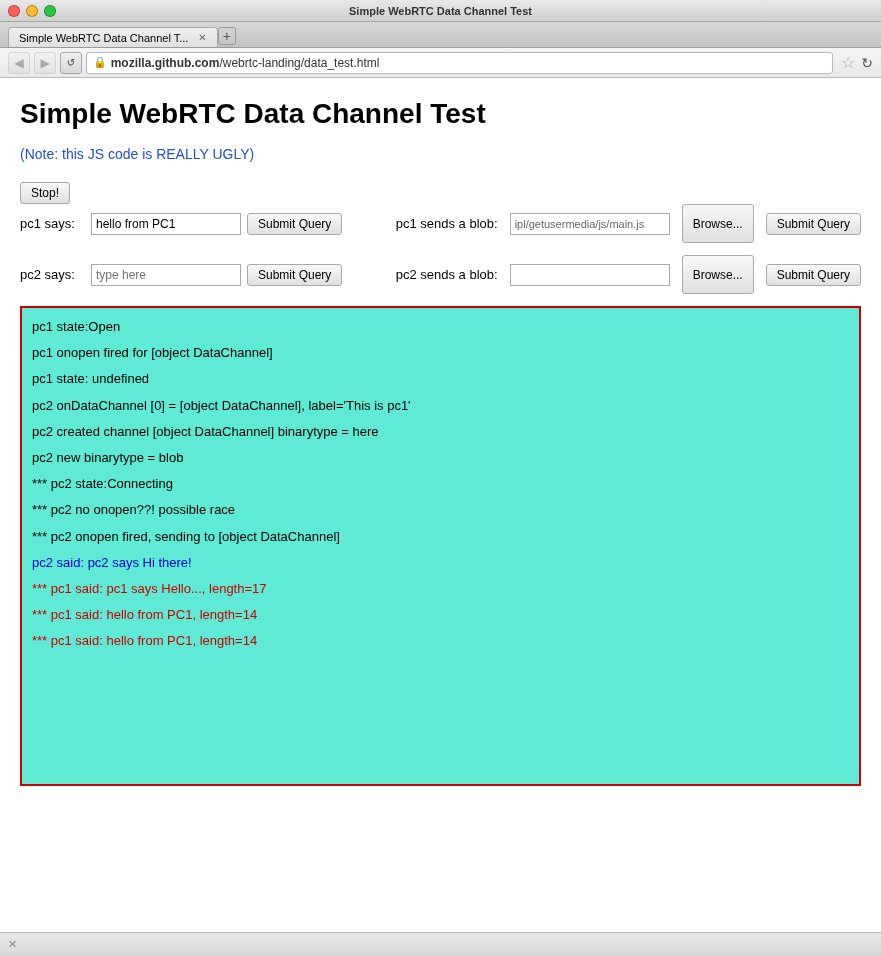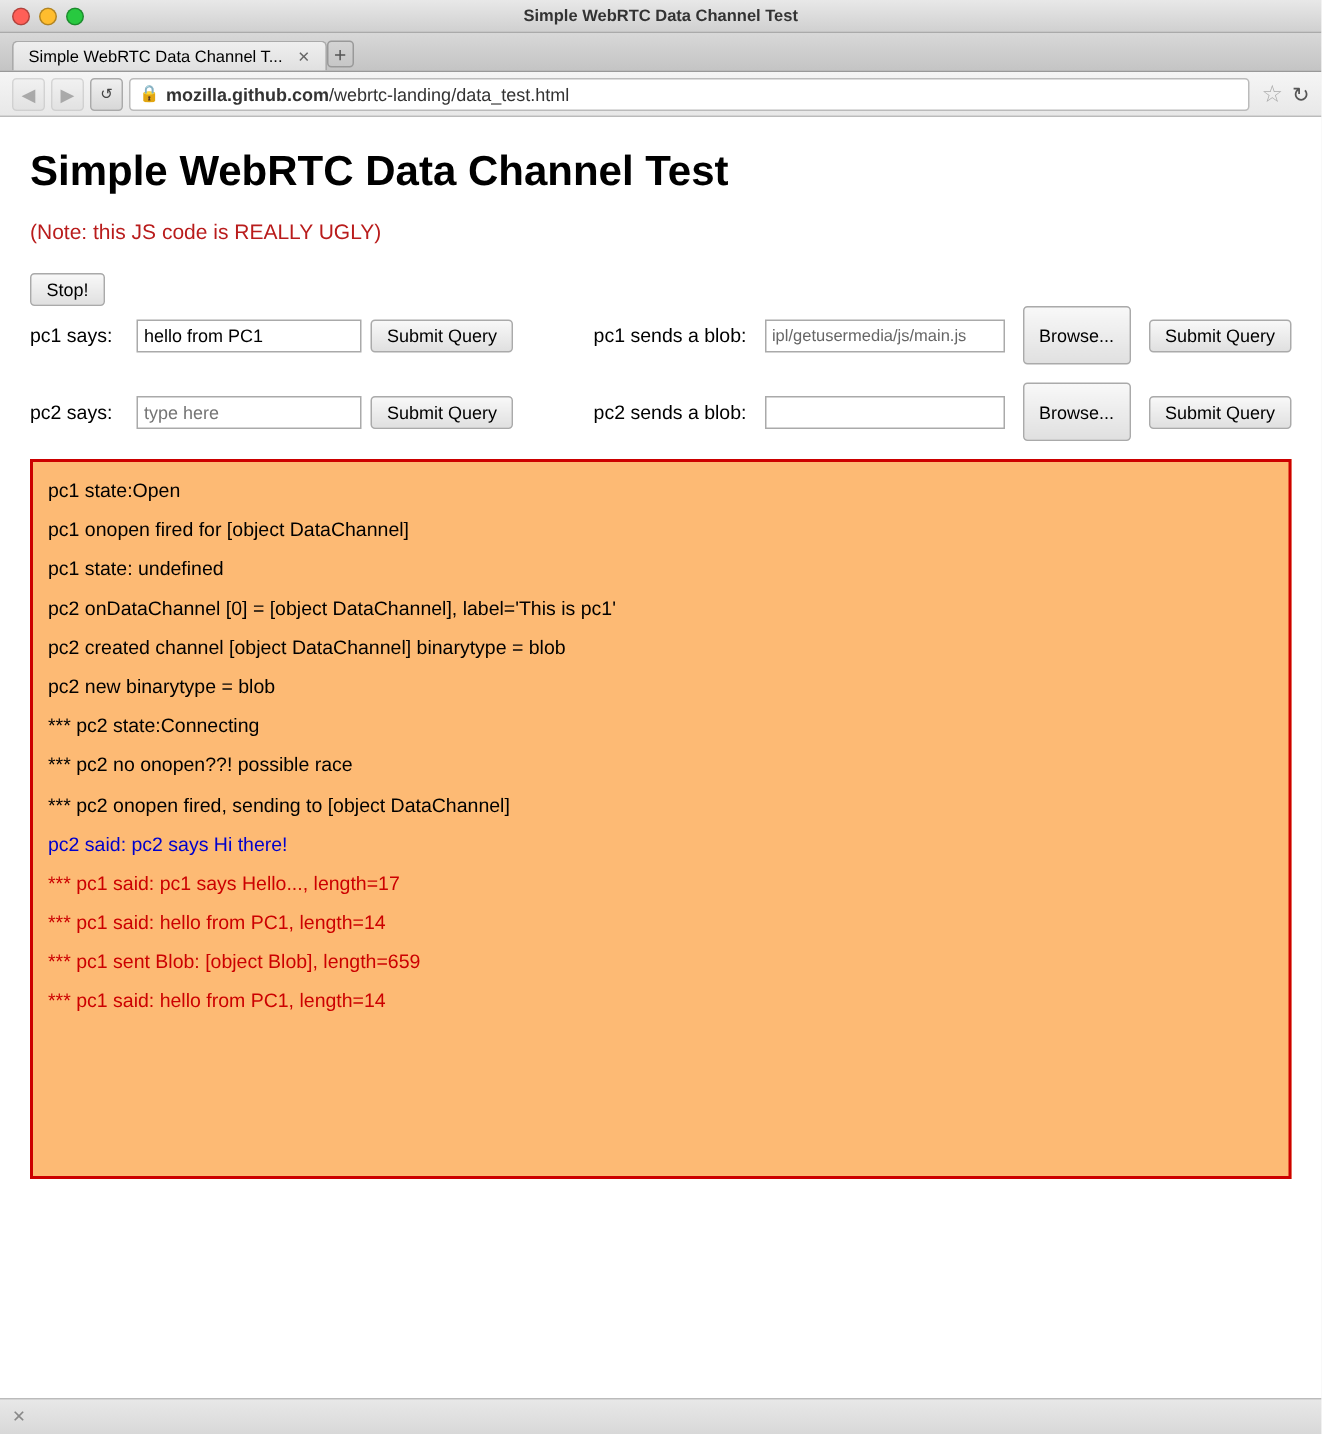"(Note: this JS code is" .page-subtitle { color: #b91c1c -> #1d4ed8 }
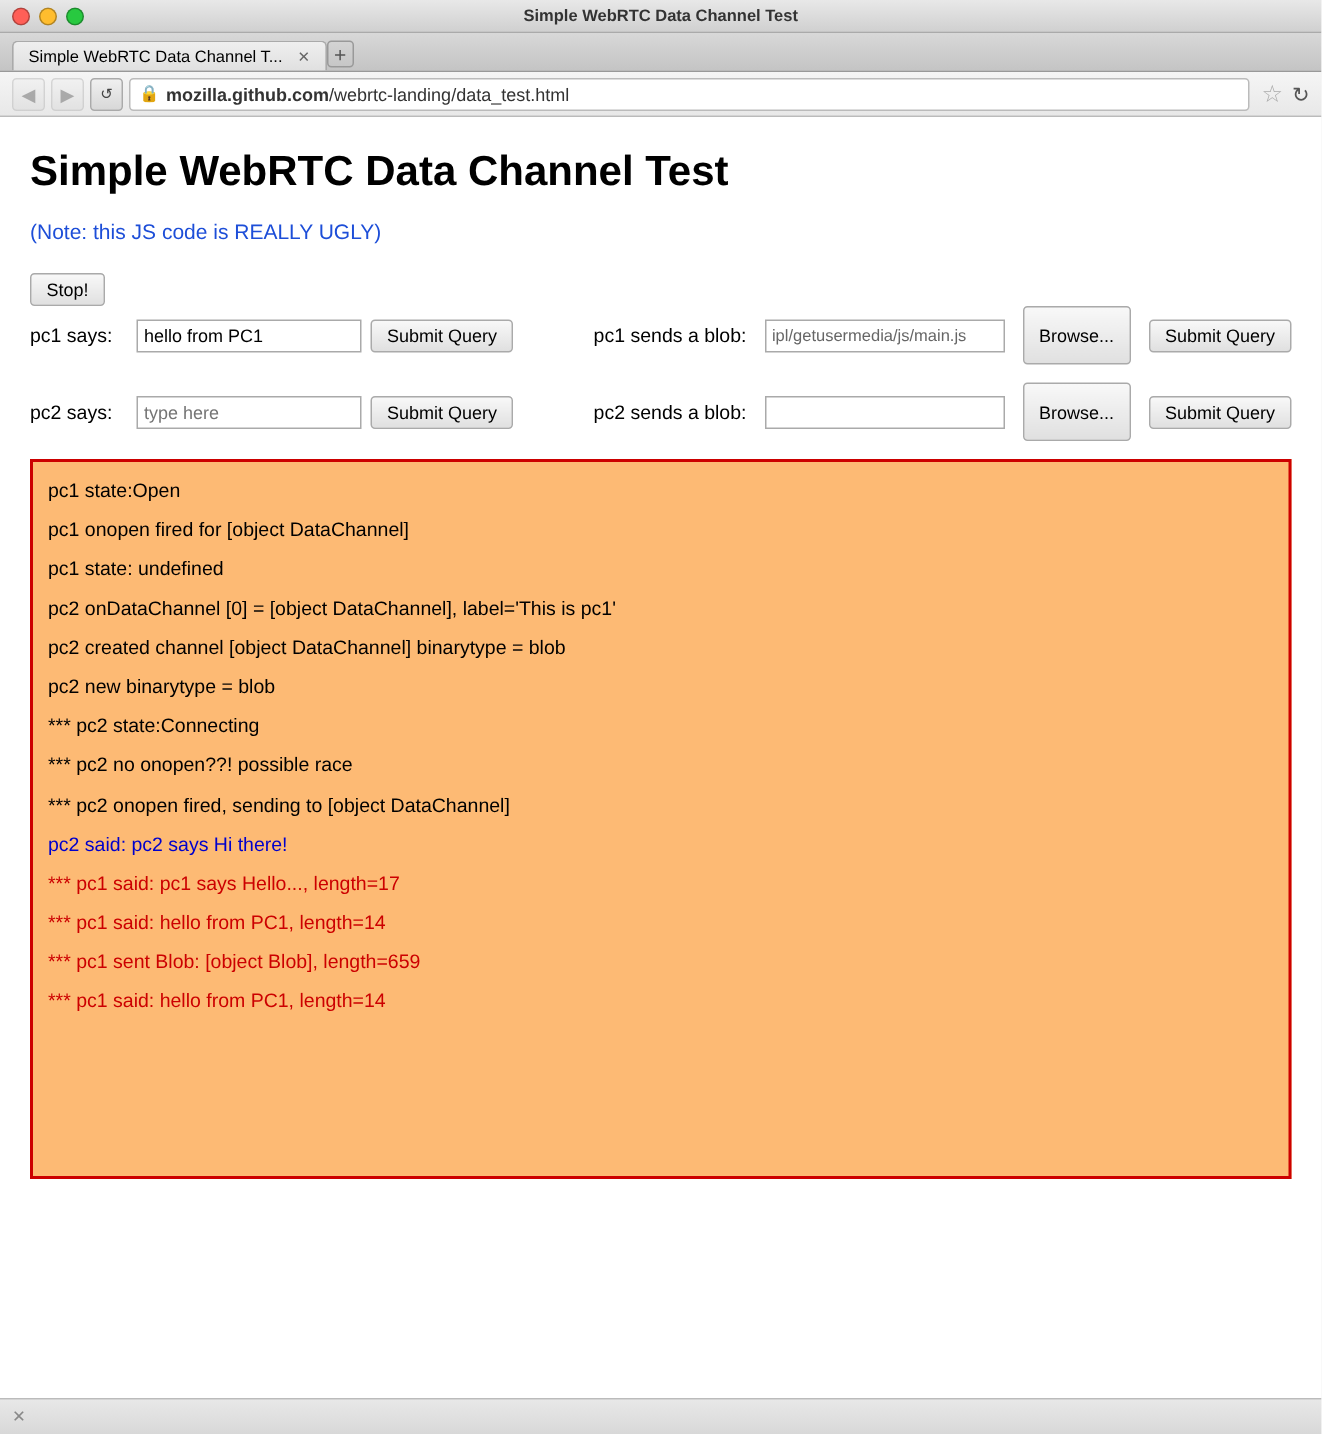"pc1 state:Open" .log-area { background: #fdba74 -> #5eead4 }
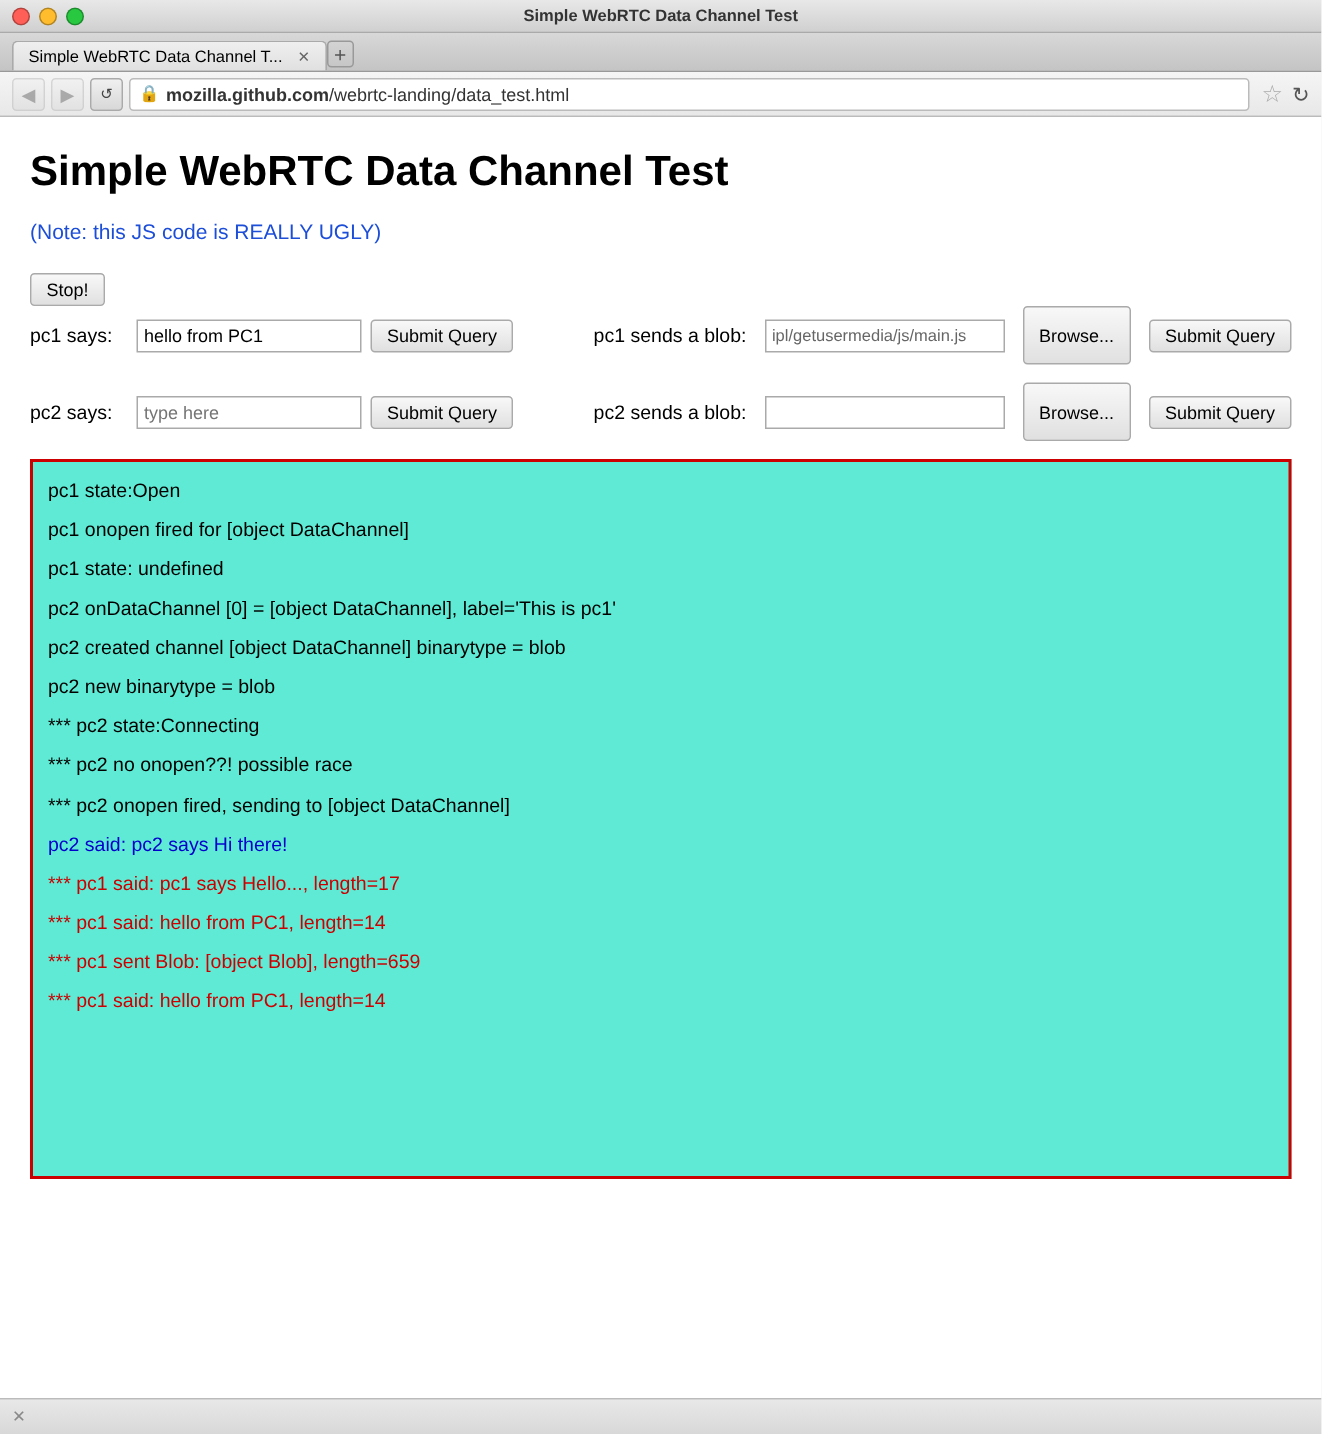"pc2 created channel [object DataChannel]" div.log-line { text: blob -> here }
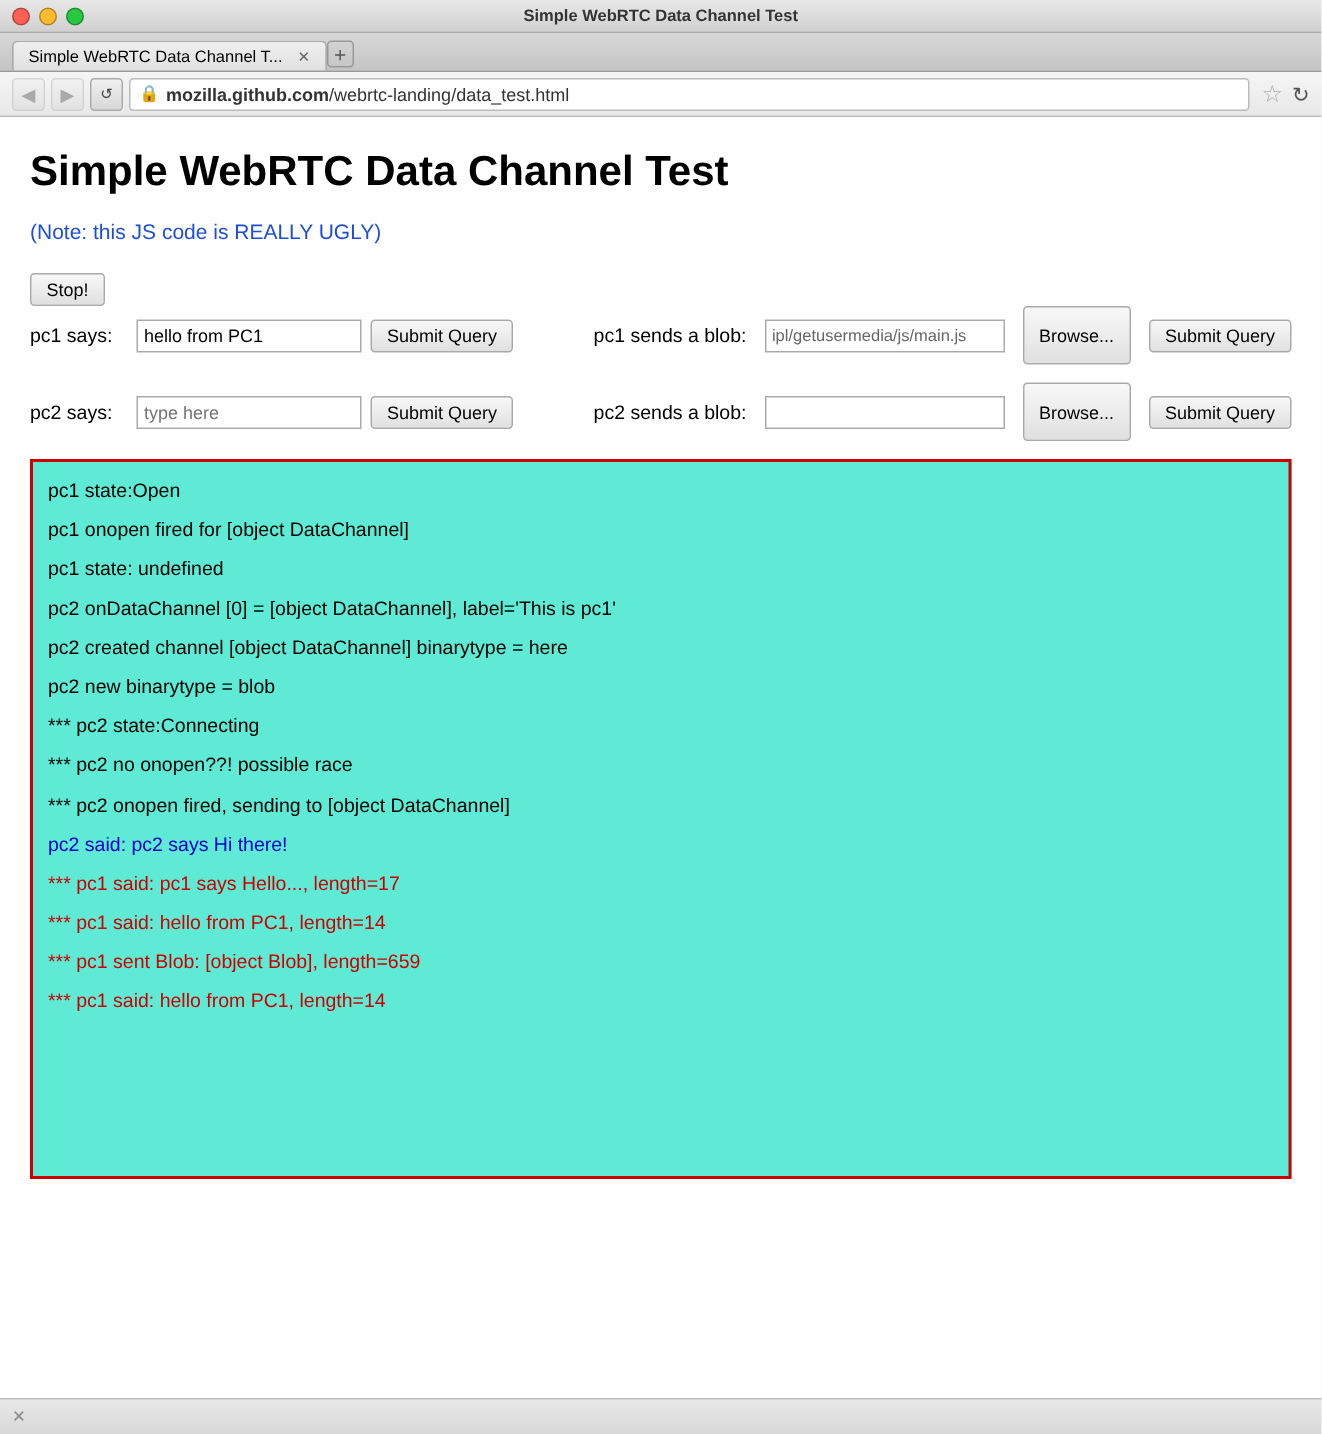"*** pc1 sent Blob: [object" div.log-line { html: <div>*** pc1 sent Blob: [object Blob], length=659</div> -> none }
